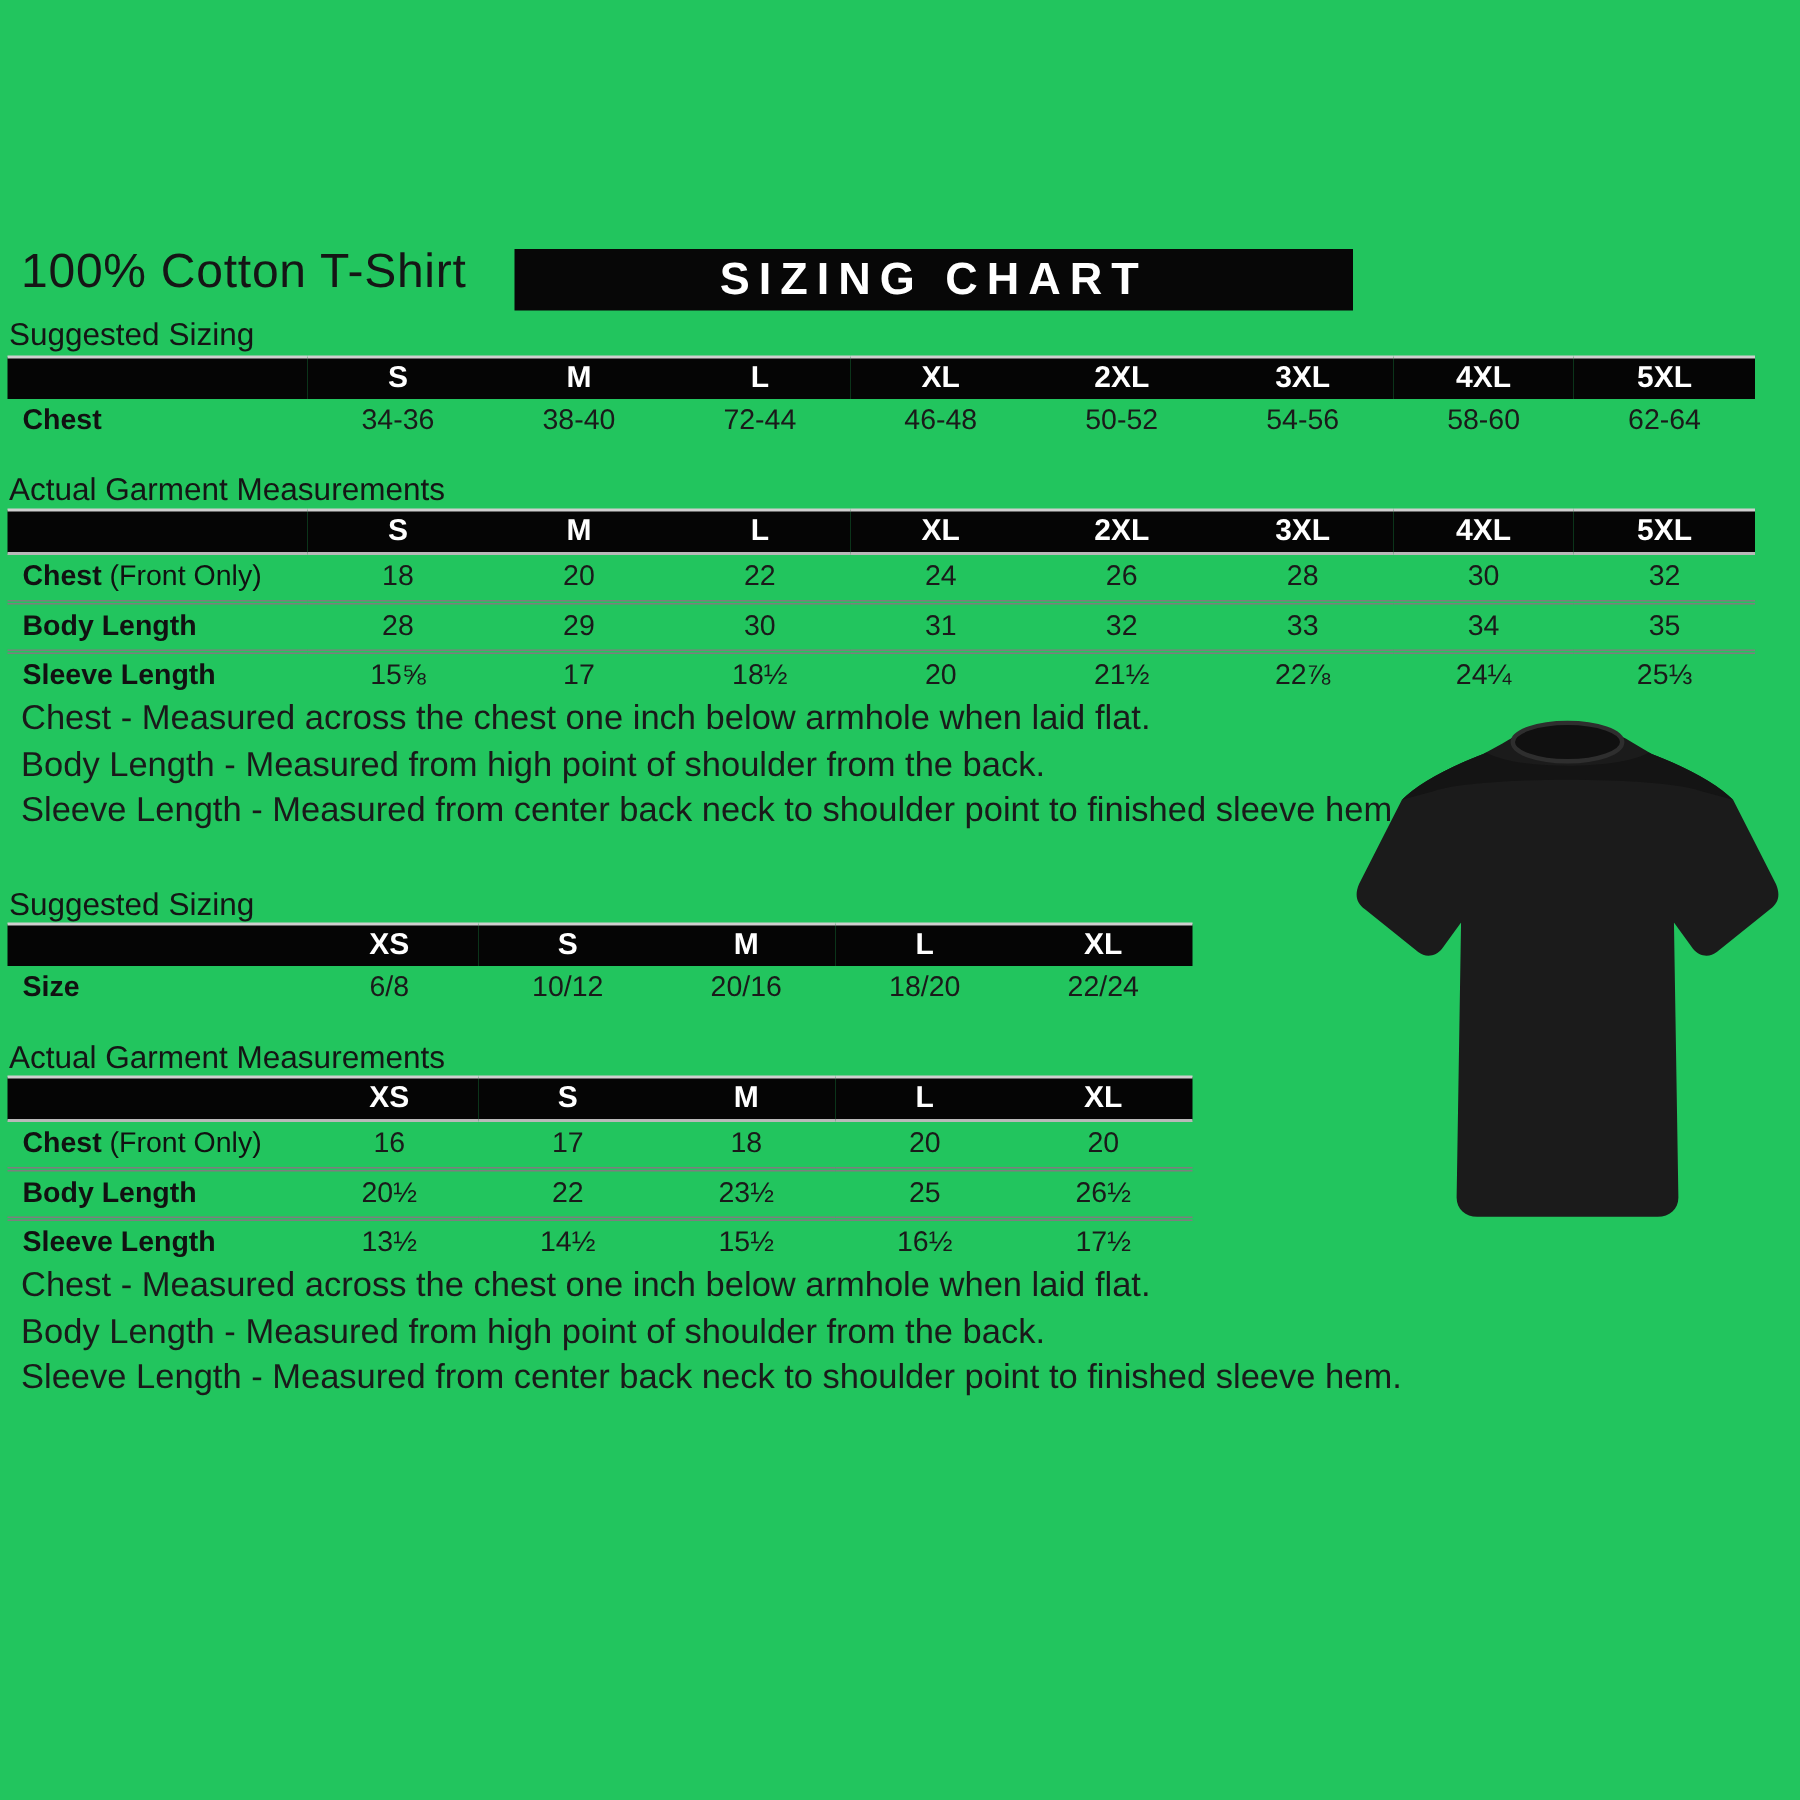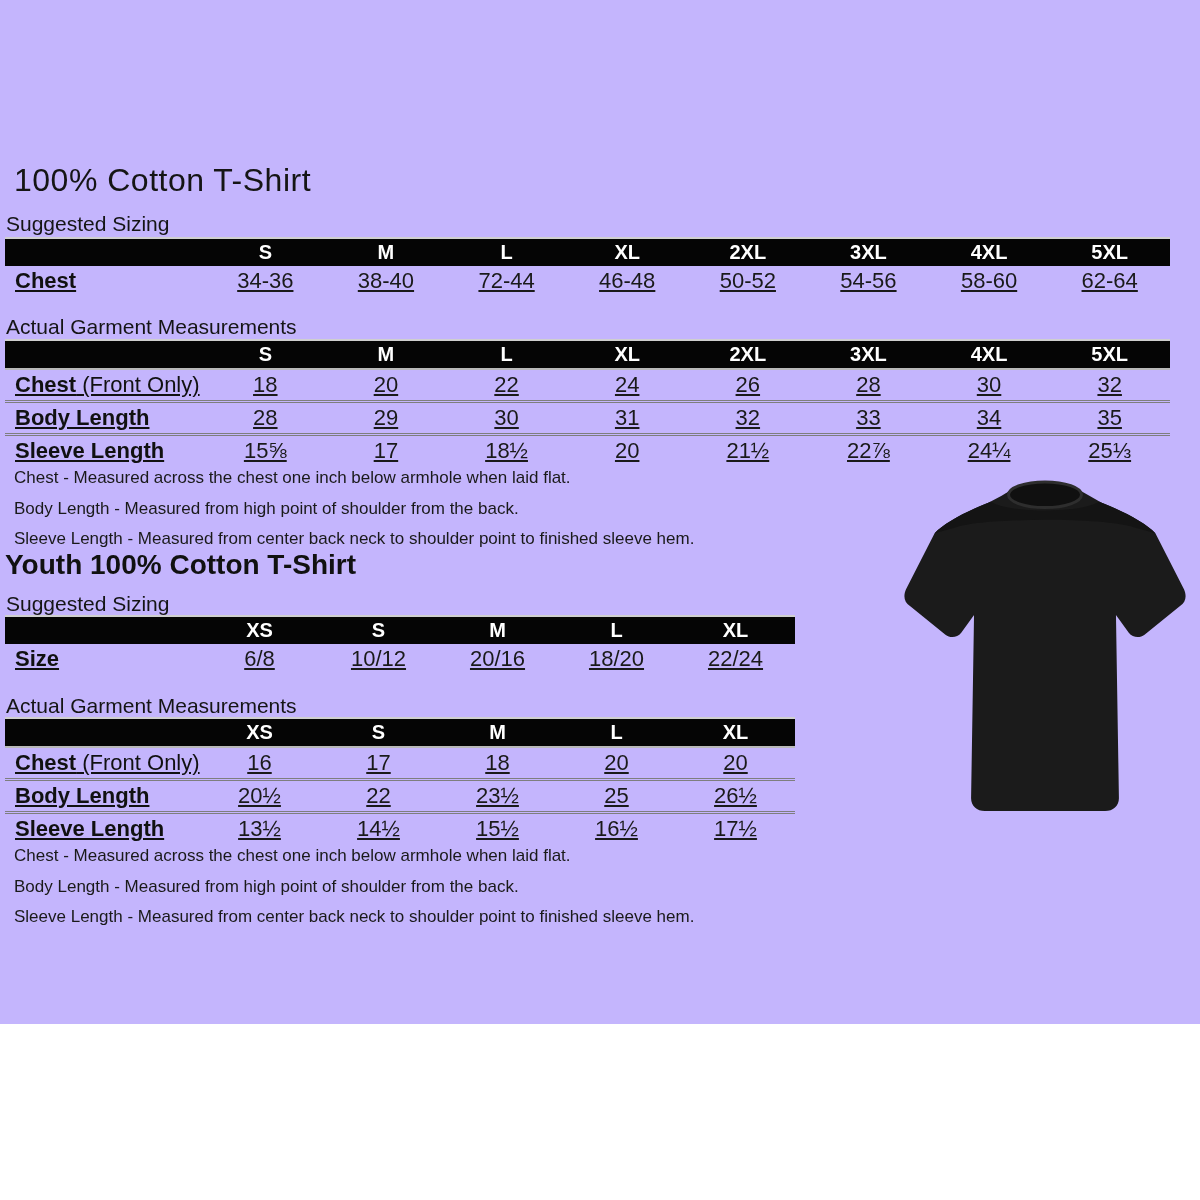"100% Cotton T-Shirt" .page { background: #c4b5fd -> #22c55e; height: 1024px -> 1200px }
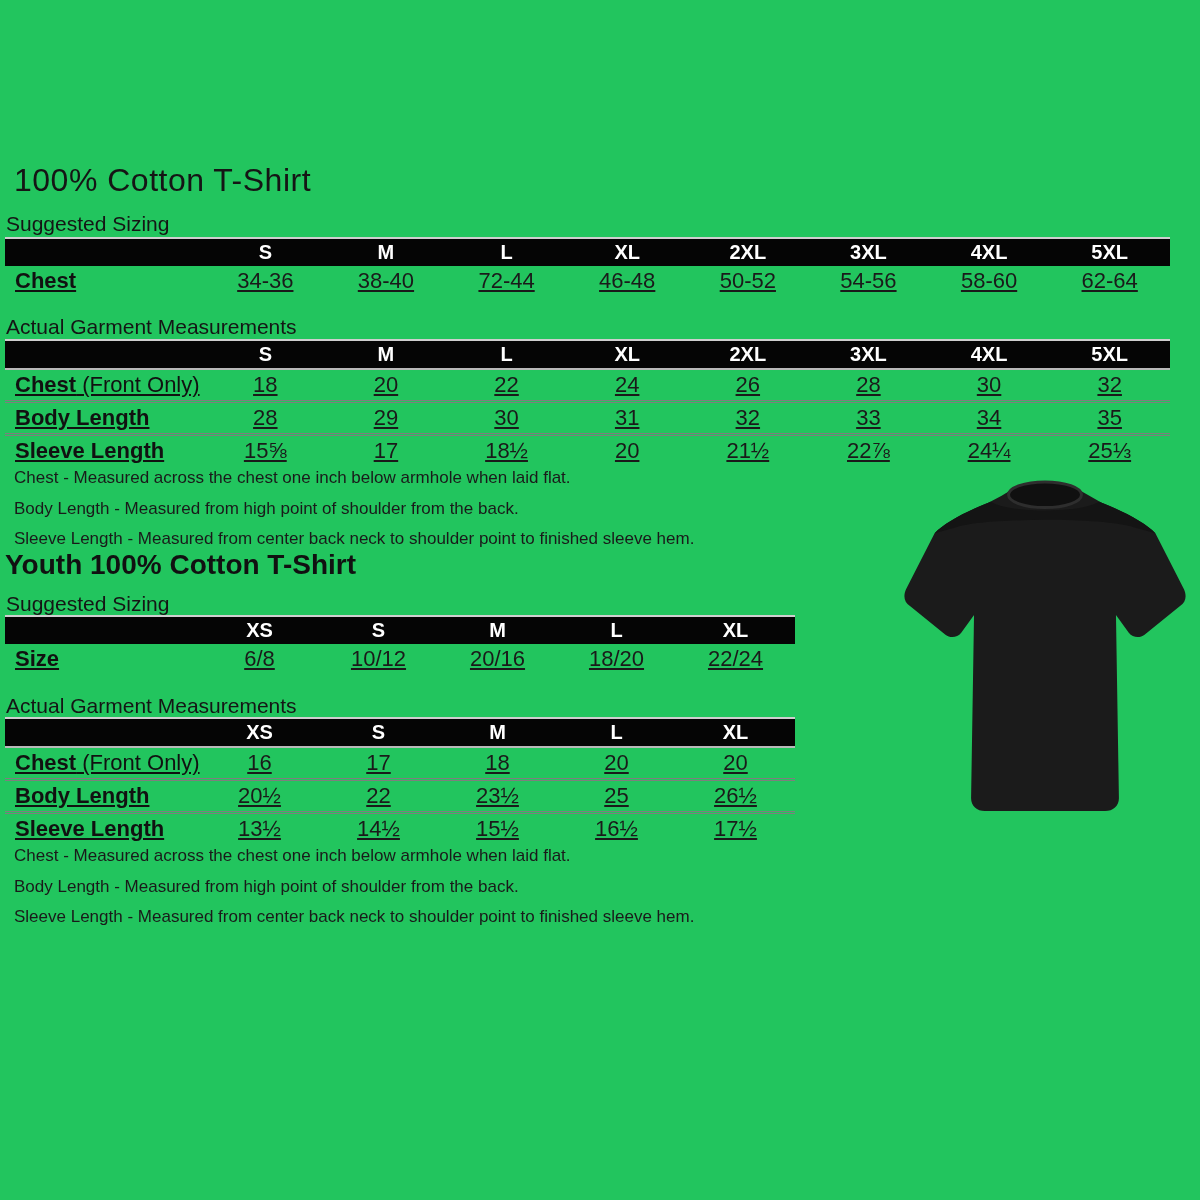"SIZING CHART" div.abs { html: none -> <div> <span>SIZING CHART</span> </div> }
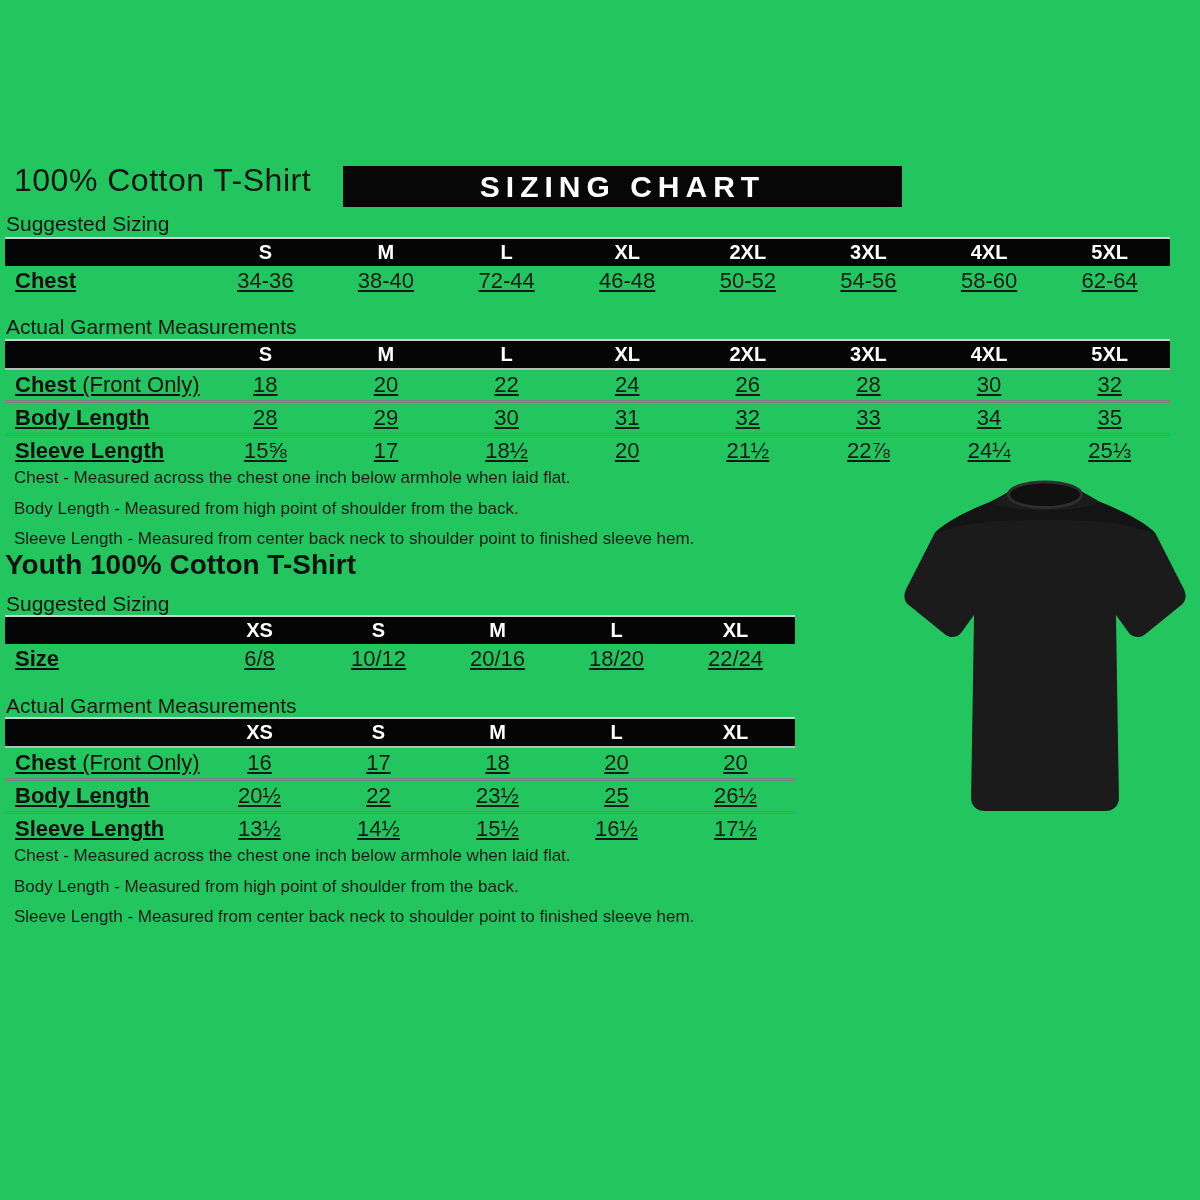"Chest" .tbl td { font-size: 22px -> 19px; text-decoration: underline -> none }
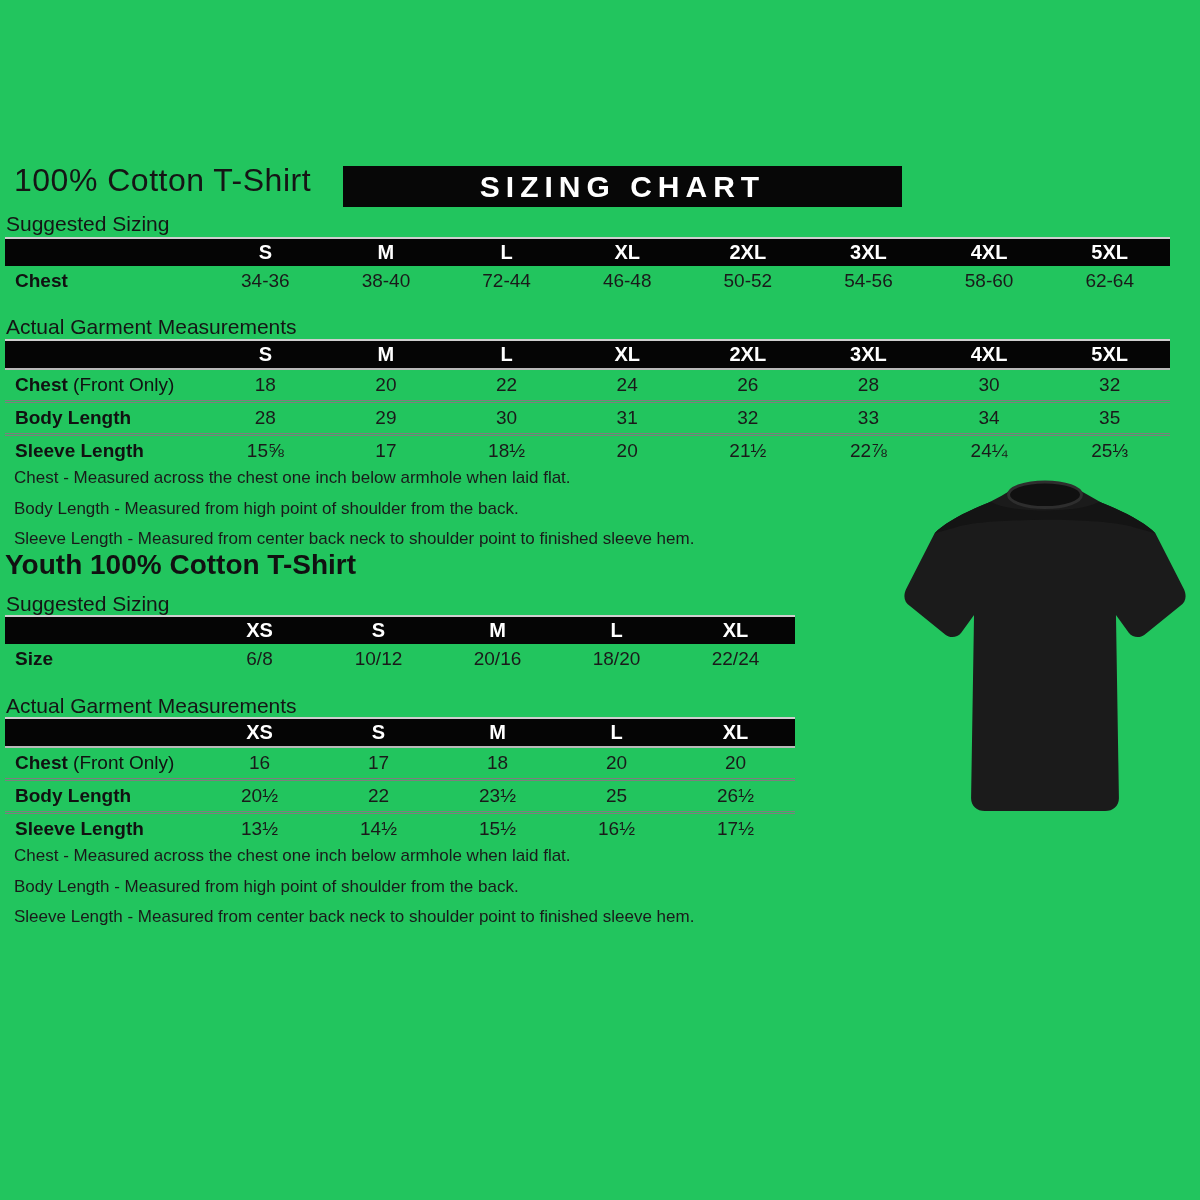"Chest - Measured across the" .notes { font-size: 17px -> 23px }
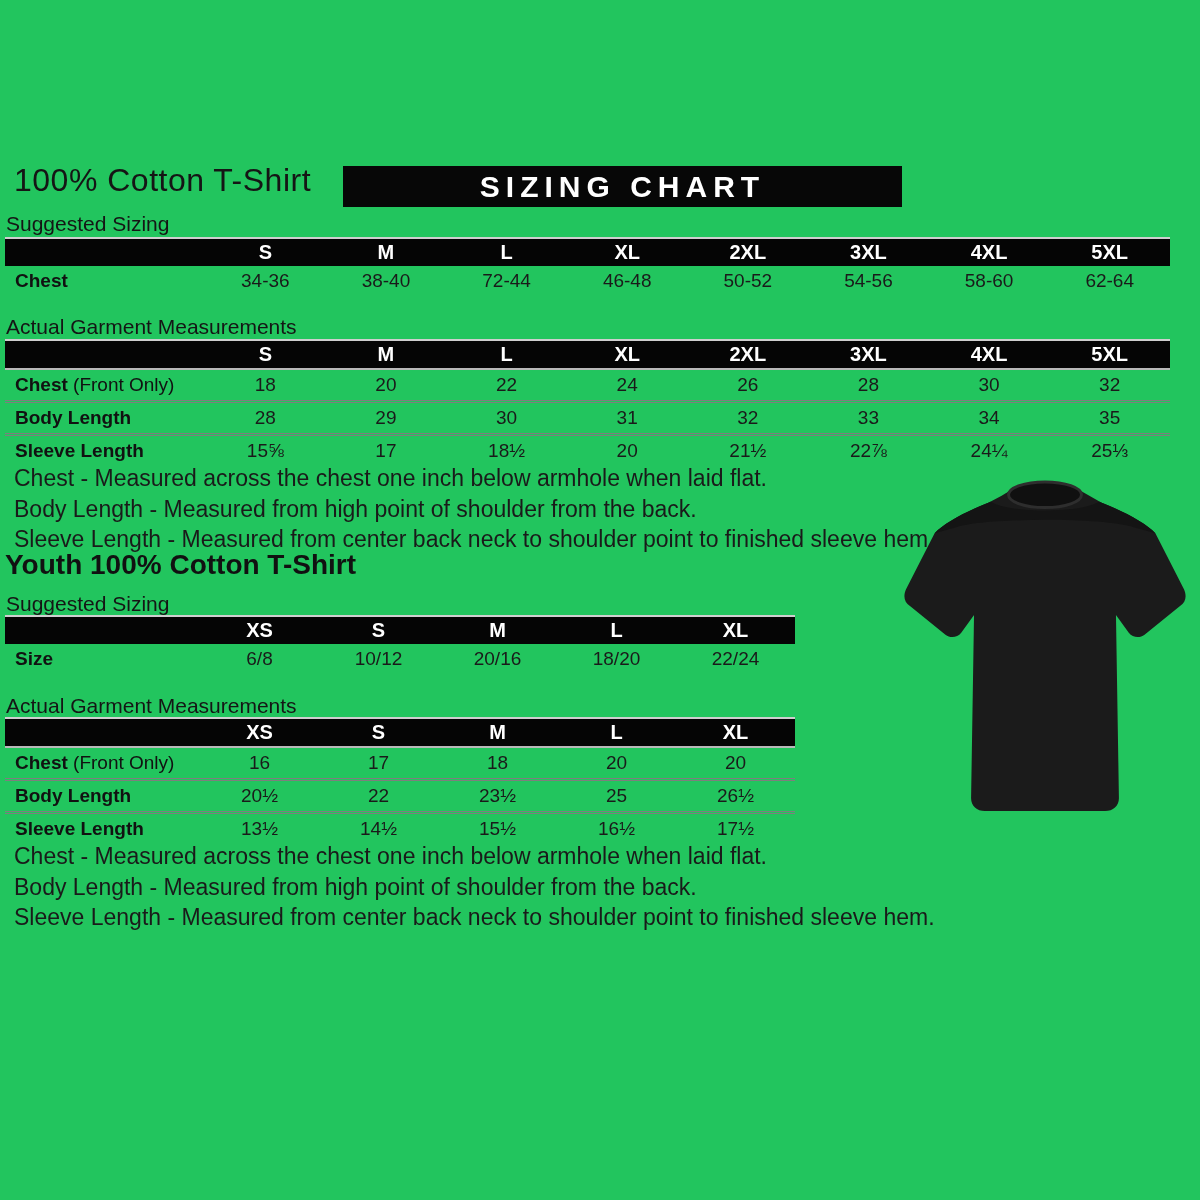"Youth 100% Cotton T-Shirt" div.abs { html: <div>Youth 100% Cotton T-Shirt</div> -> none }
